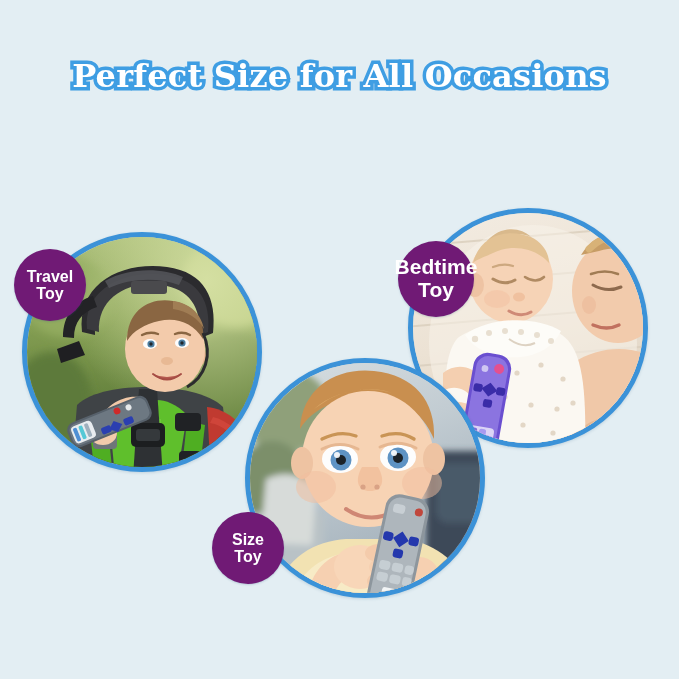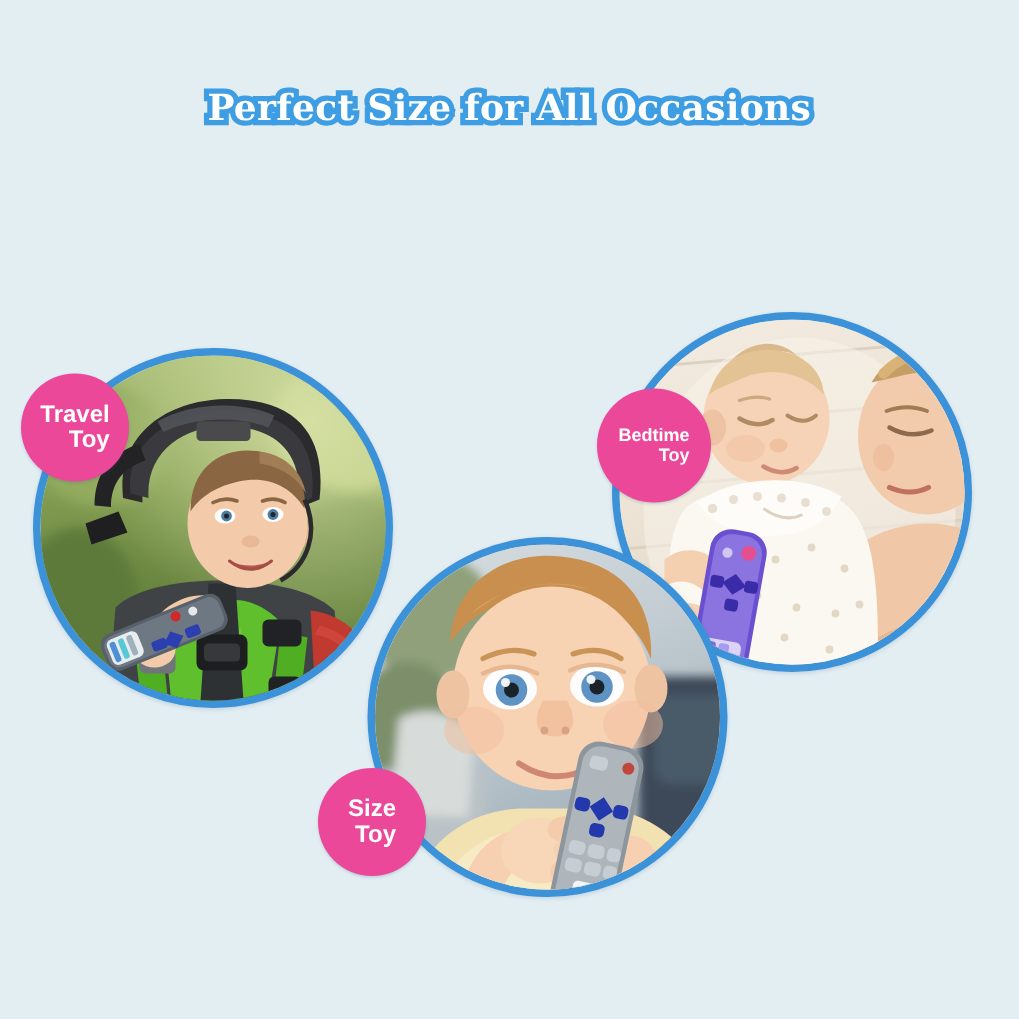"Perfect Size for All Occasions" .title { font-size: 24px -> 32px }
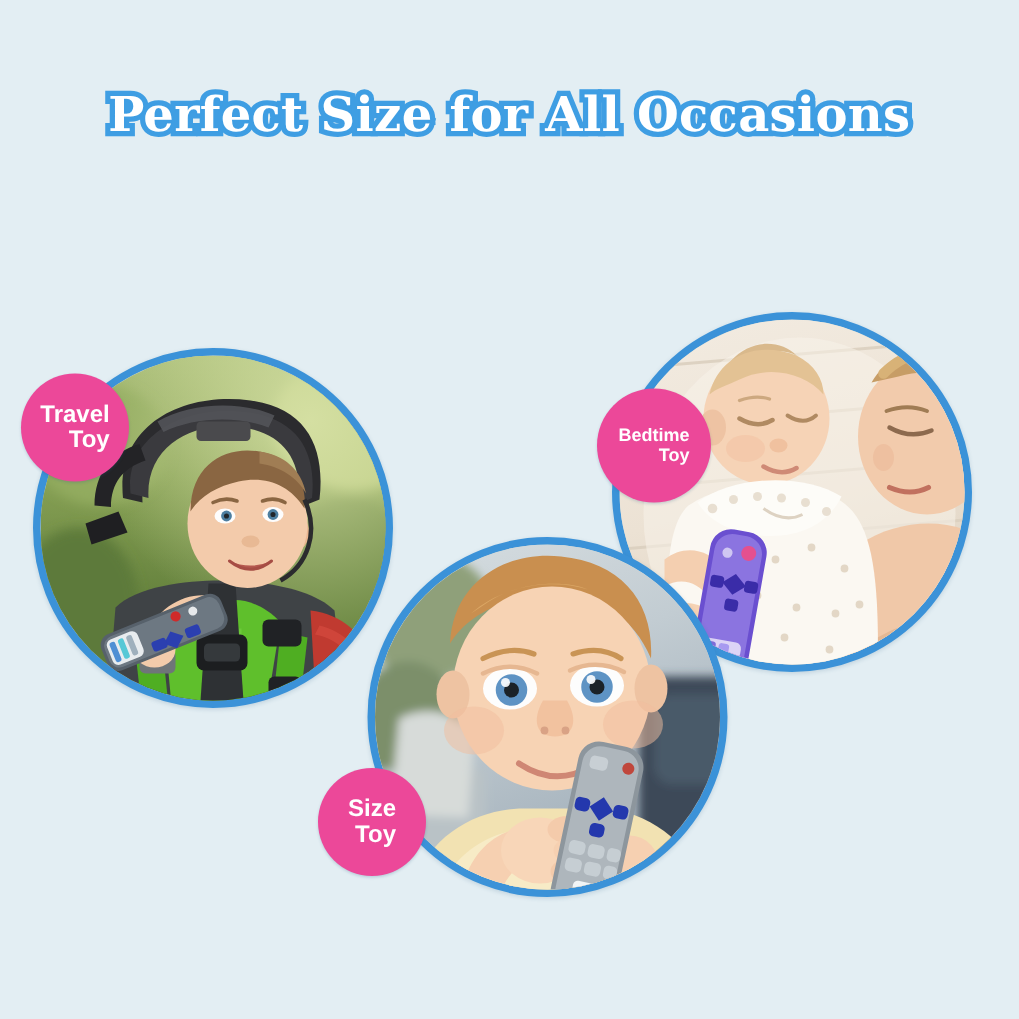"Travel" .badge { background: #ec4899 -> #701a75; text-align: right -> center }
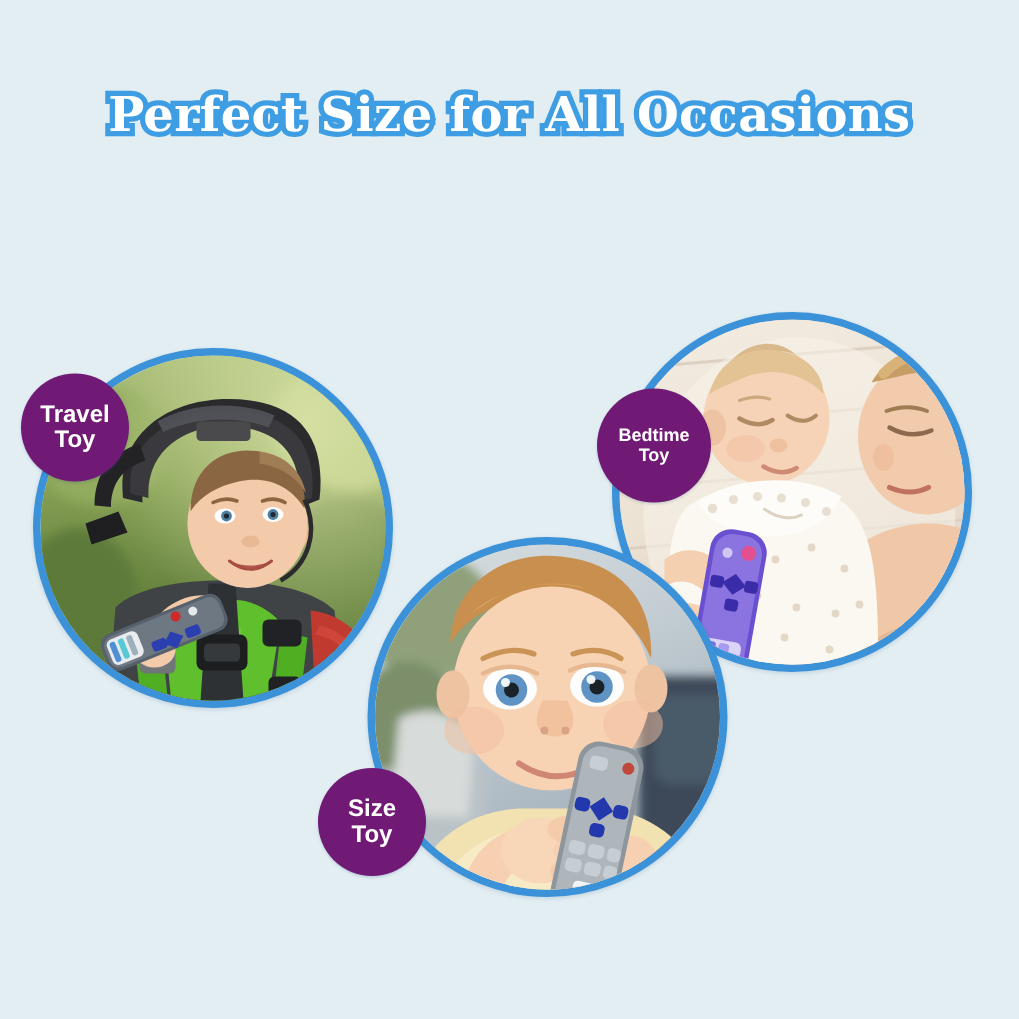"Bedtime" #badge-bedtime { font-size: 12px -> 21px; top: 259px -> 241px }
